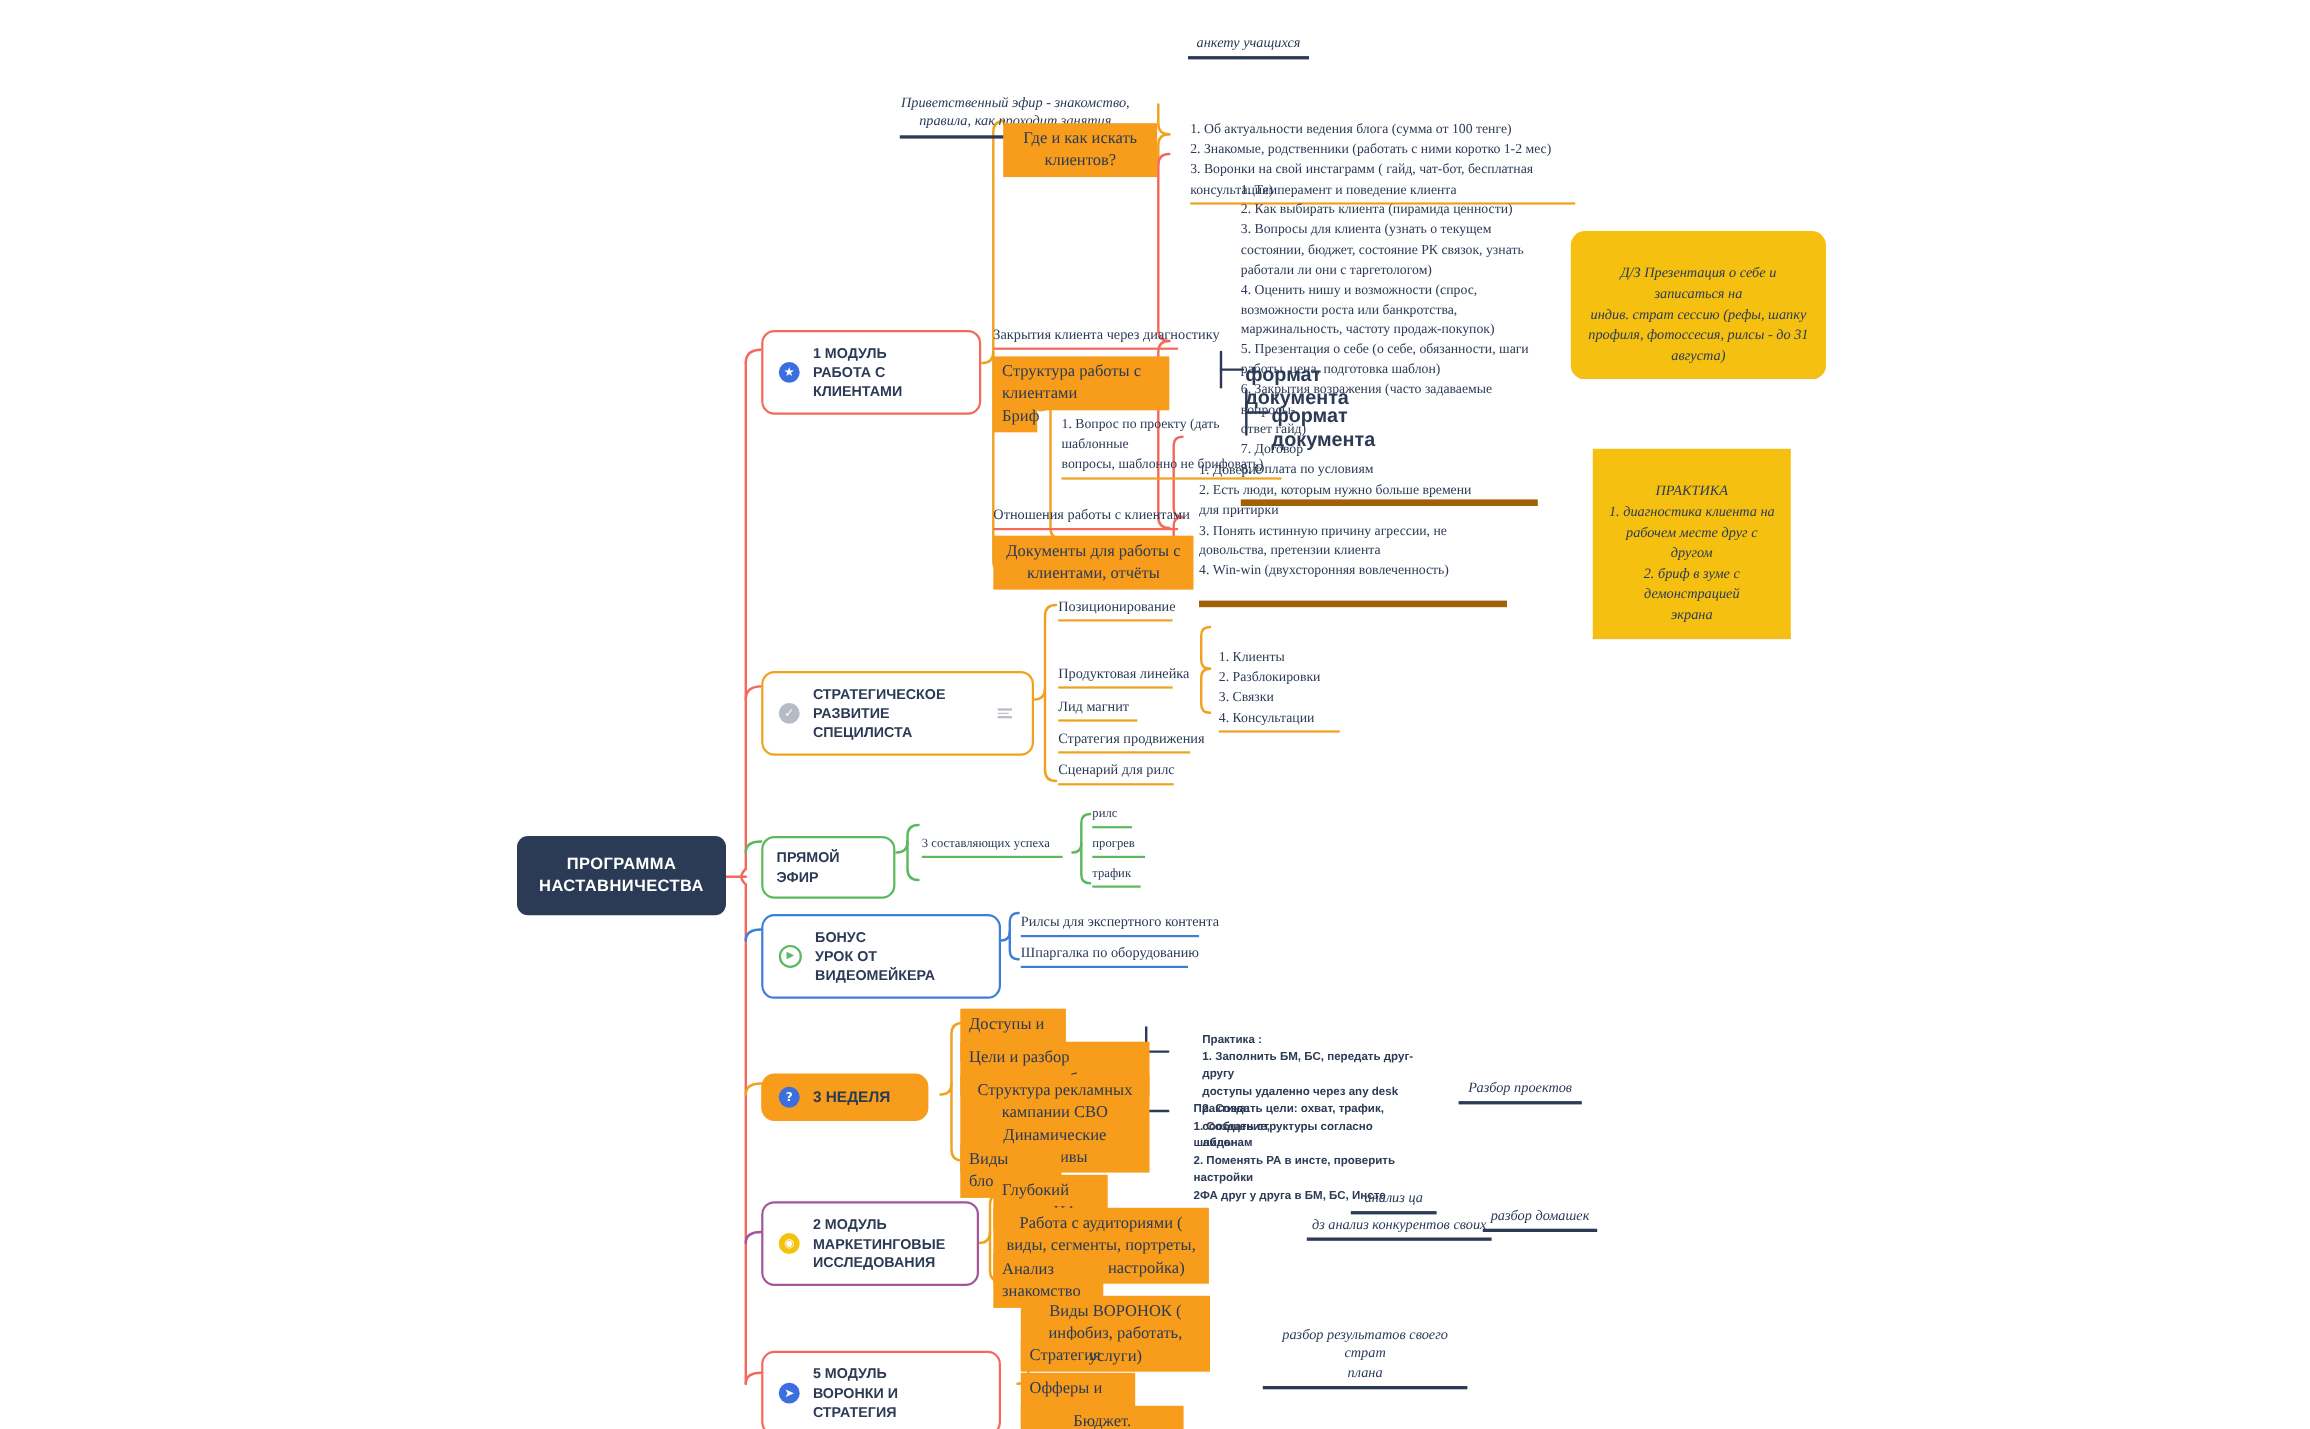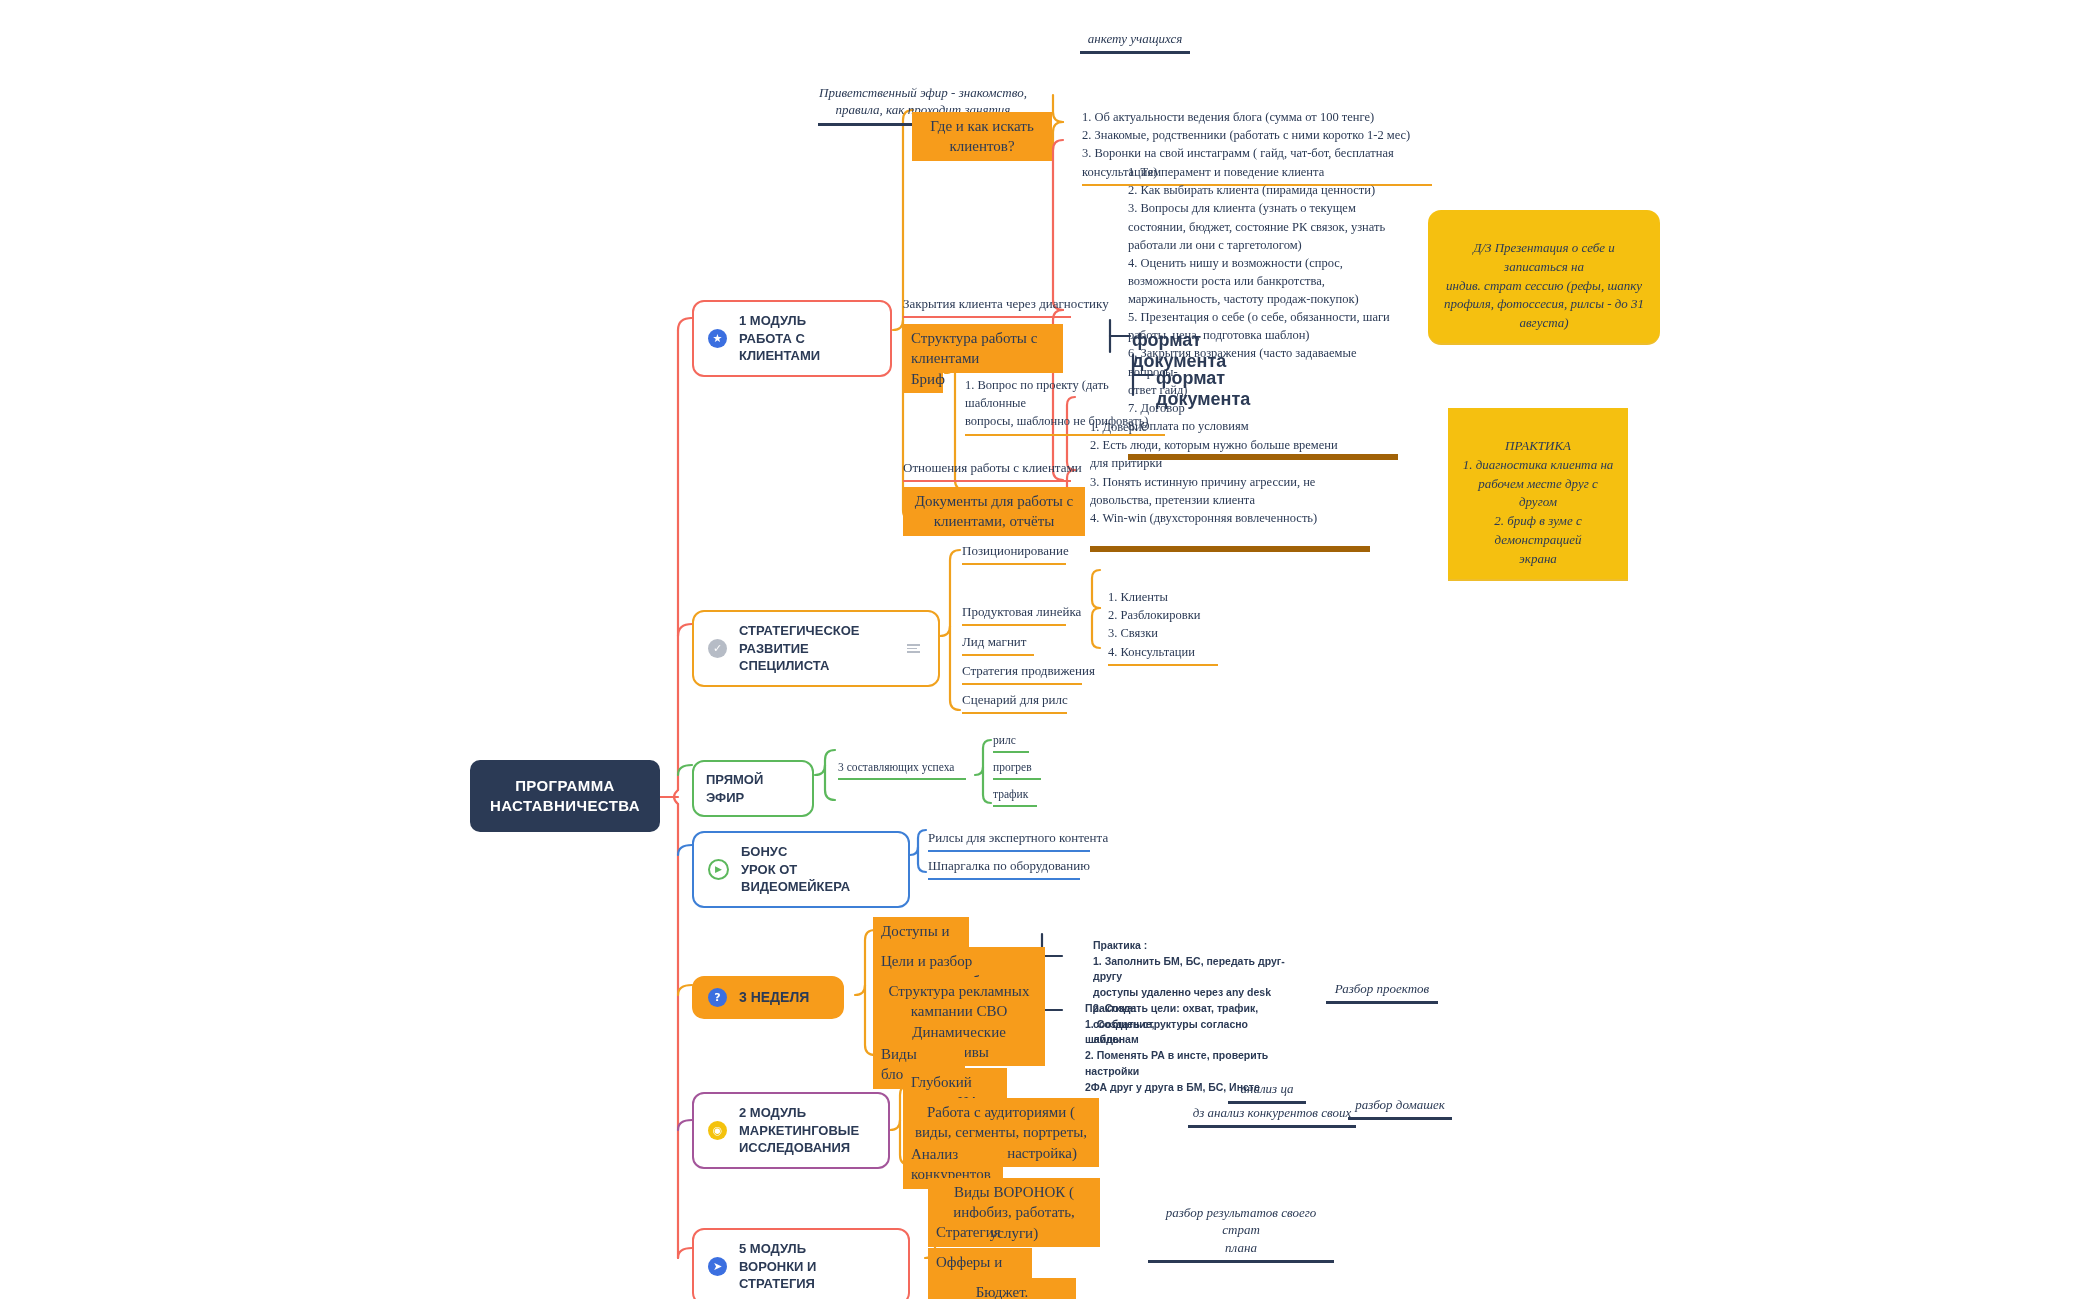"Анализ конкурентов" span { text: конкурентов -> знакомство }
